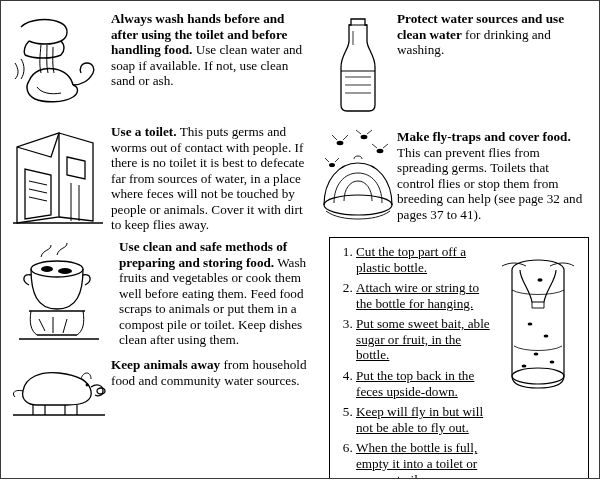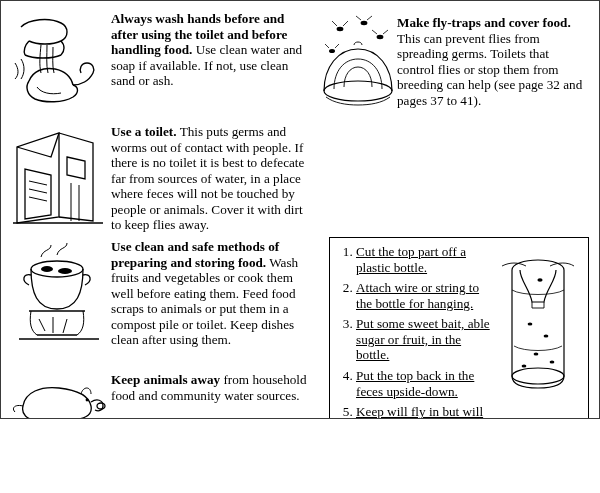"Always wash hands before and" #page { height: 419px -> 479px }
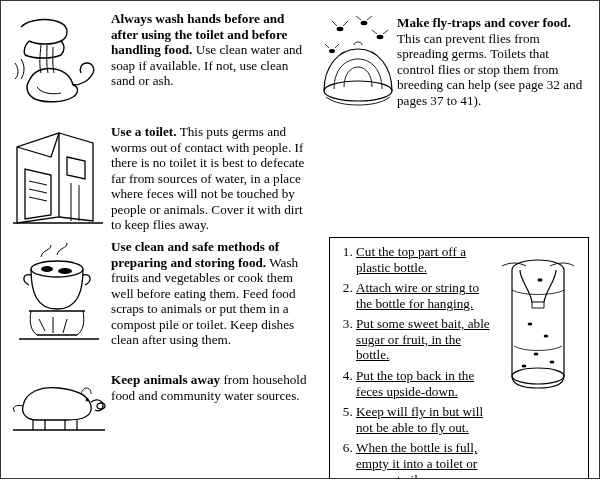"Protect water sources and use" div.entry { html: none -> <div> <div> <svg> <g> <path></path> <path></path> <path></path> <path></path> <path></path> <path></path> <path></path> </g> </svg> </div> <div> <span>Protect water sources and use clean water</span> <span>for drinking and washing.</span> </div> </div> }
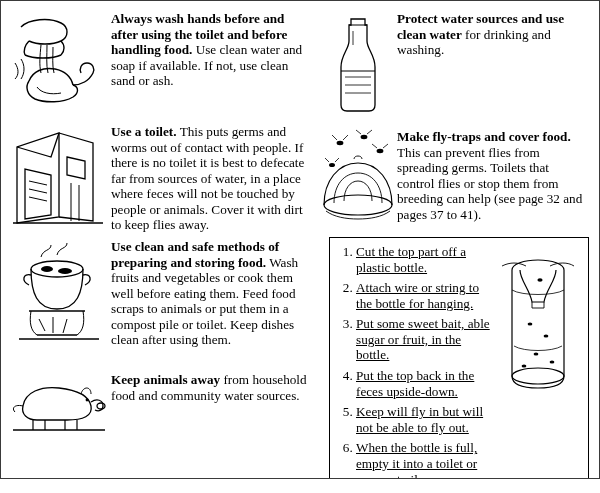"Use clean and safe methods" .e3 { gap: none -> 8px }
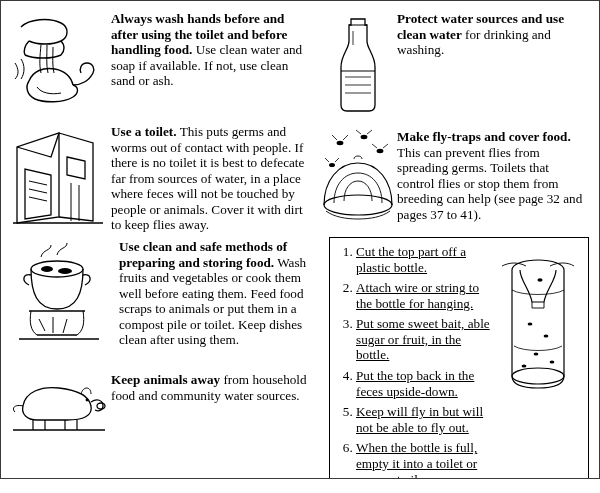"Keep animals away from household" .e4 { margin: 23px 0 0 0 -> 8px 0 0 0 }
